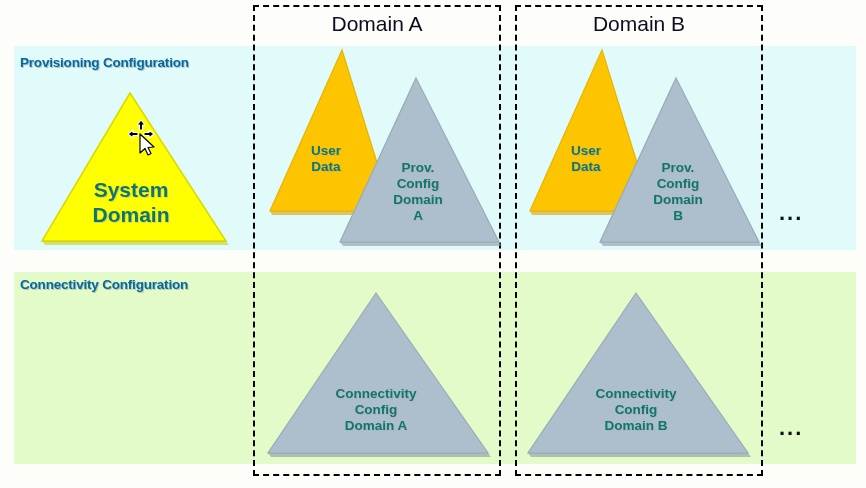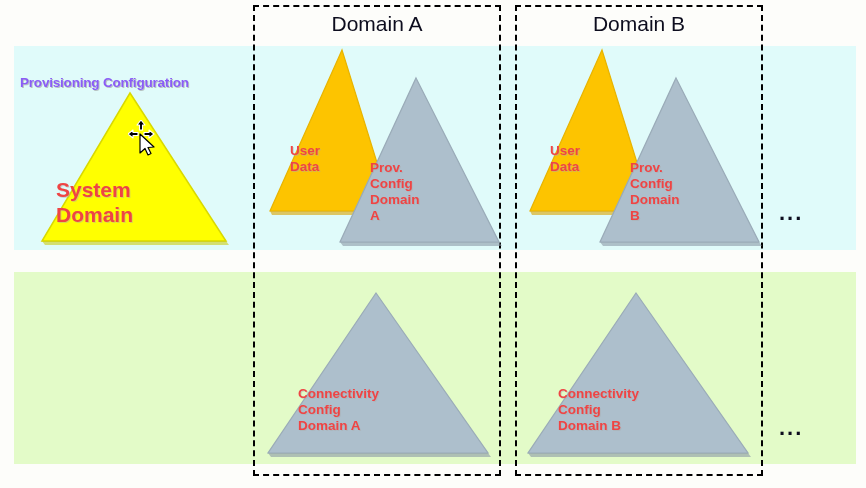"Provisioning Configuration" .band-label { color: #8b5cf6 -> #0369a1; margin-top: 20px -> none }
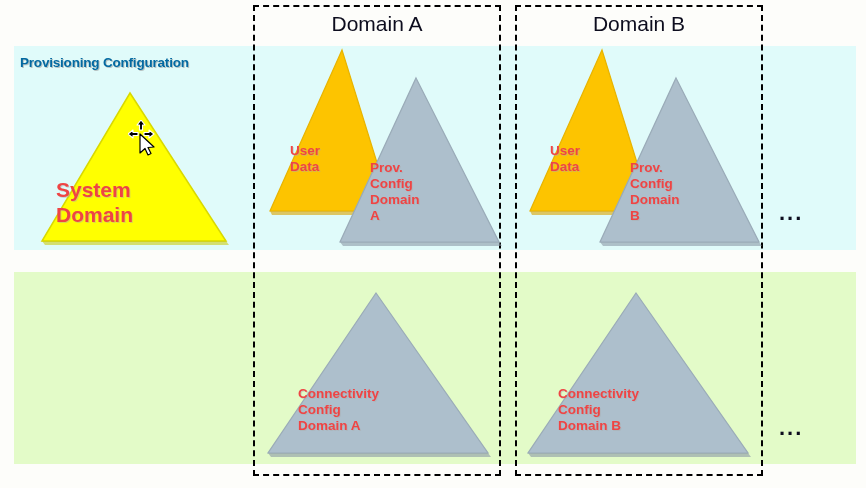"User" .tri-label { color: #ef4444 -> #0f766e; text-align: left -> center }
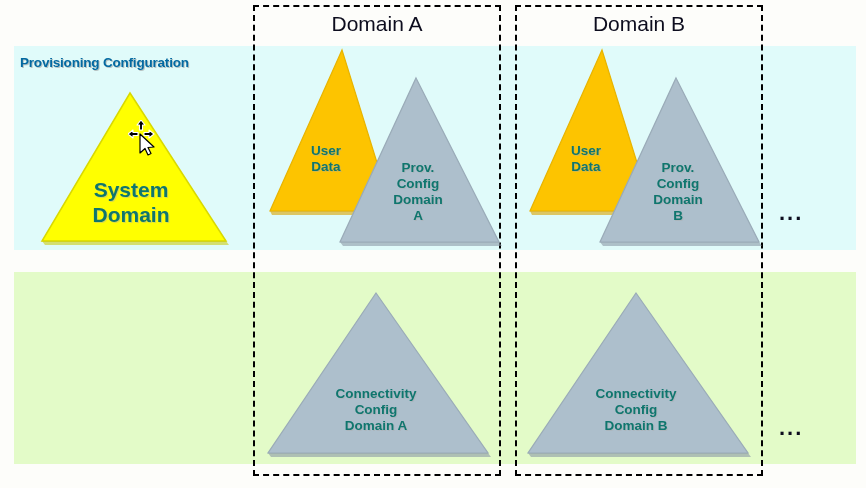"Connectivity Configuration" div.band-label { html: none -> <div>Connectivity Configuration</div> }
